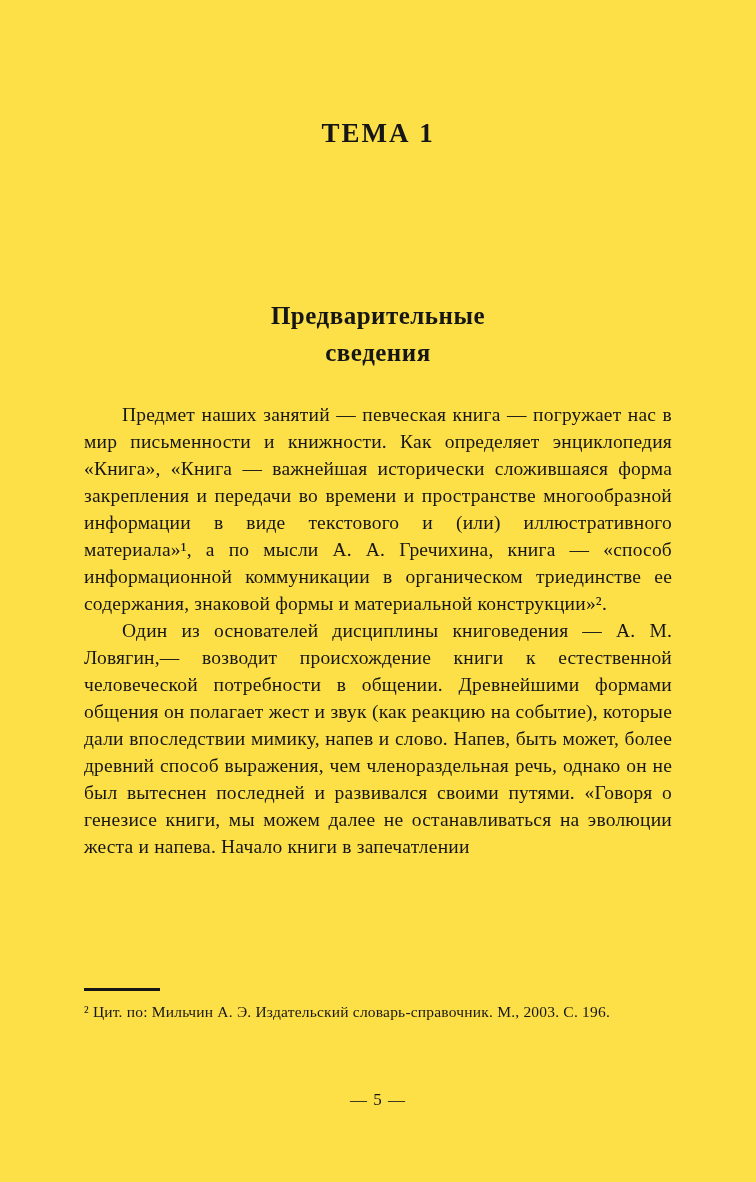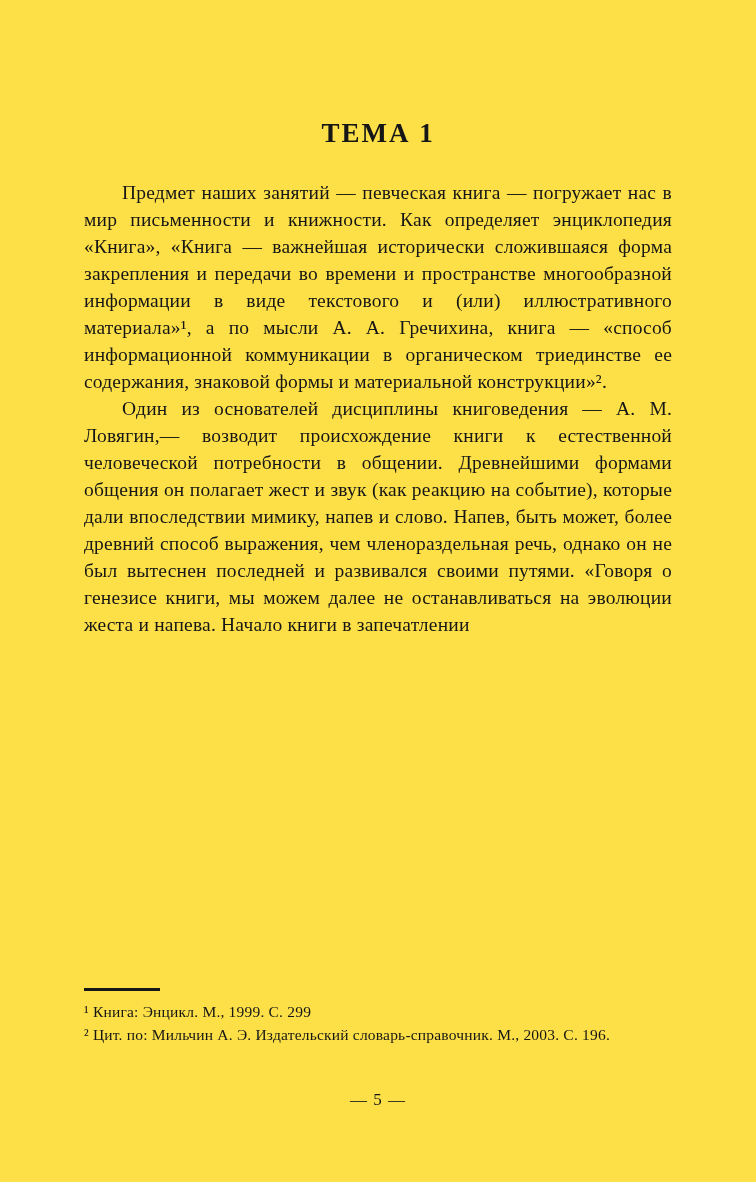"Предварительные" h2.section-title { html: none -> <h2> <span>Предварительные</span><br> <span>сведения</span> </h2> }
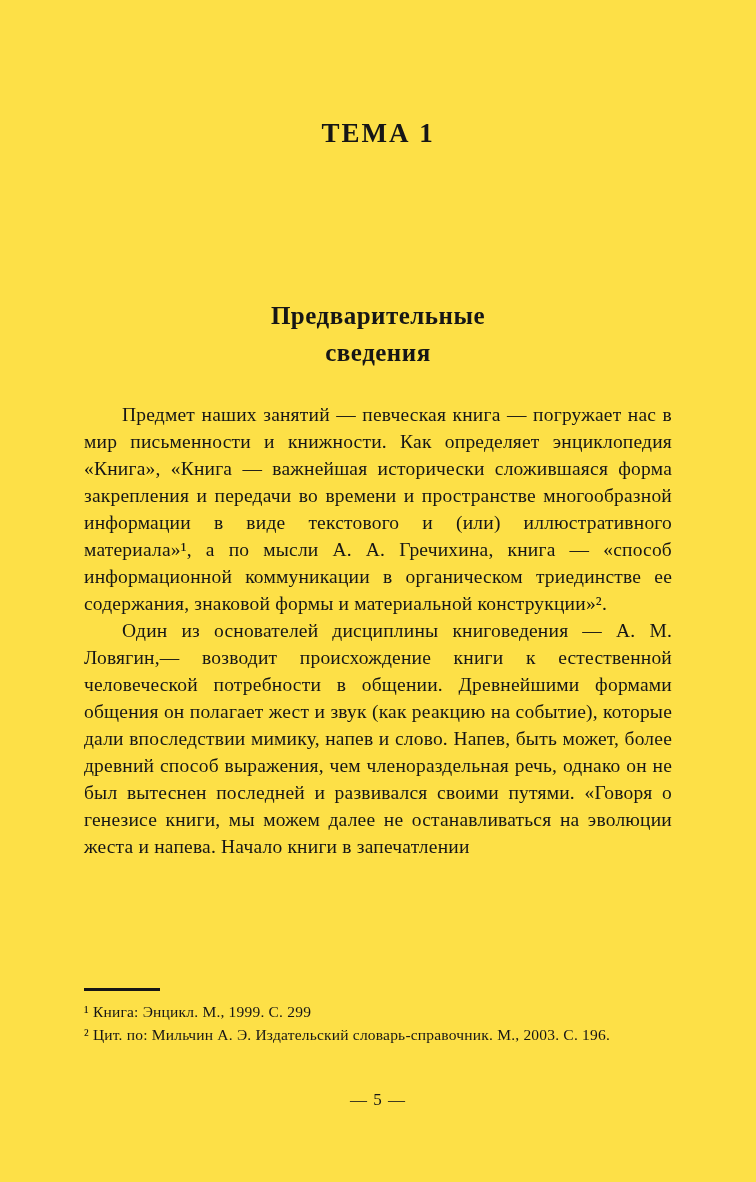"¹ Книга: Энцикл. М., 1999." p { html: <p>¹ Книга: Энцикл. М., 1999. С. 299</p> -> none }
